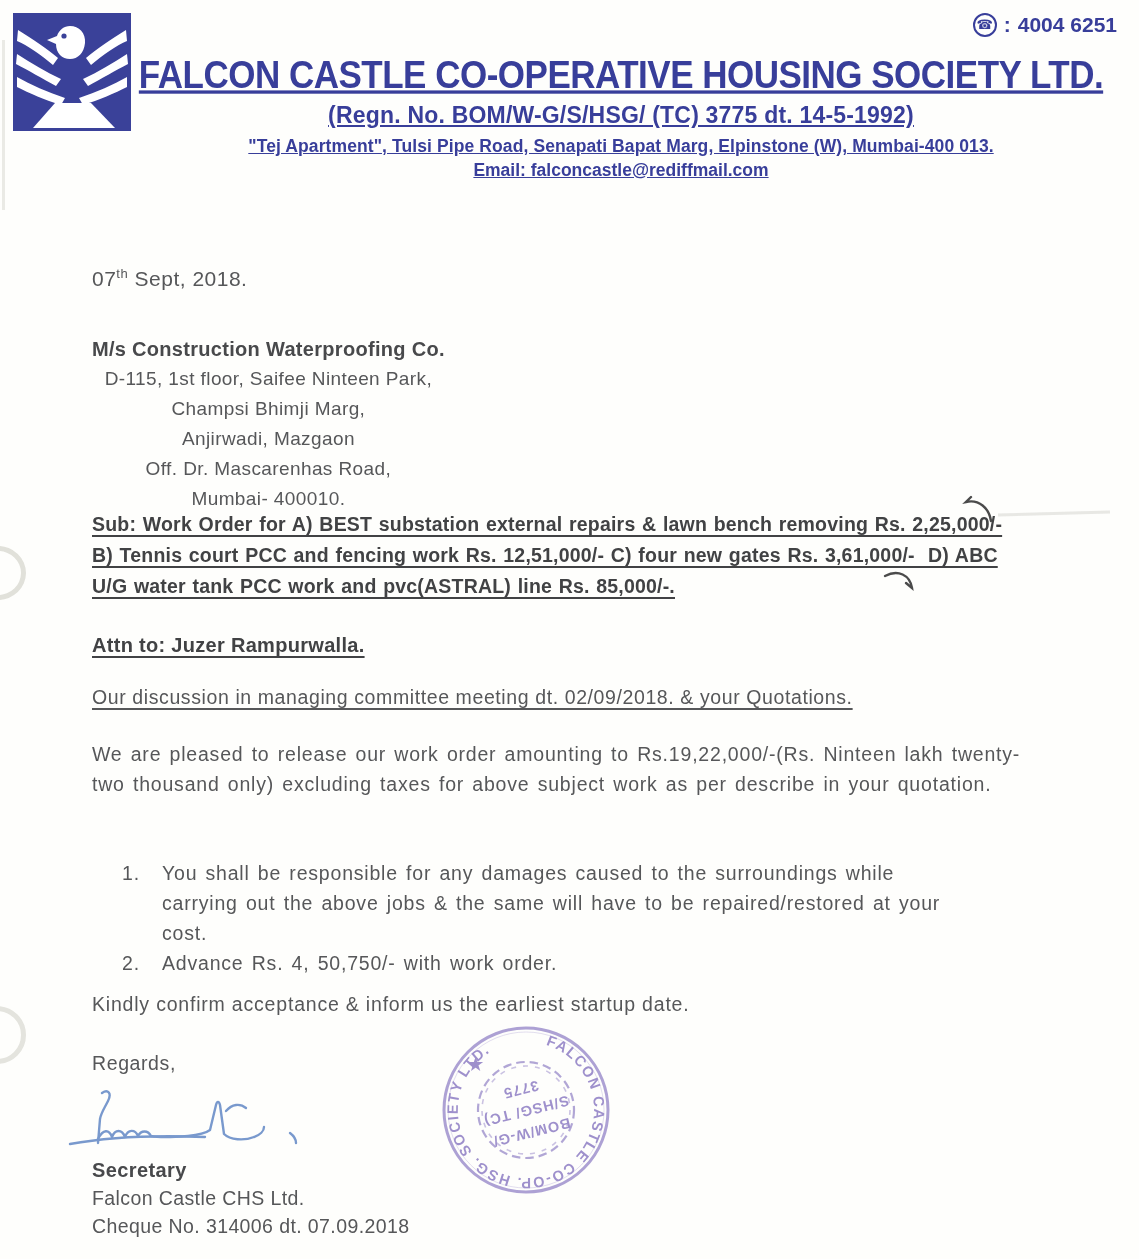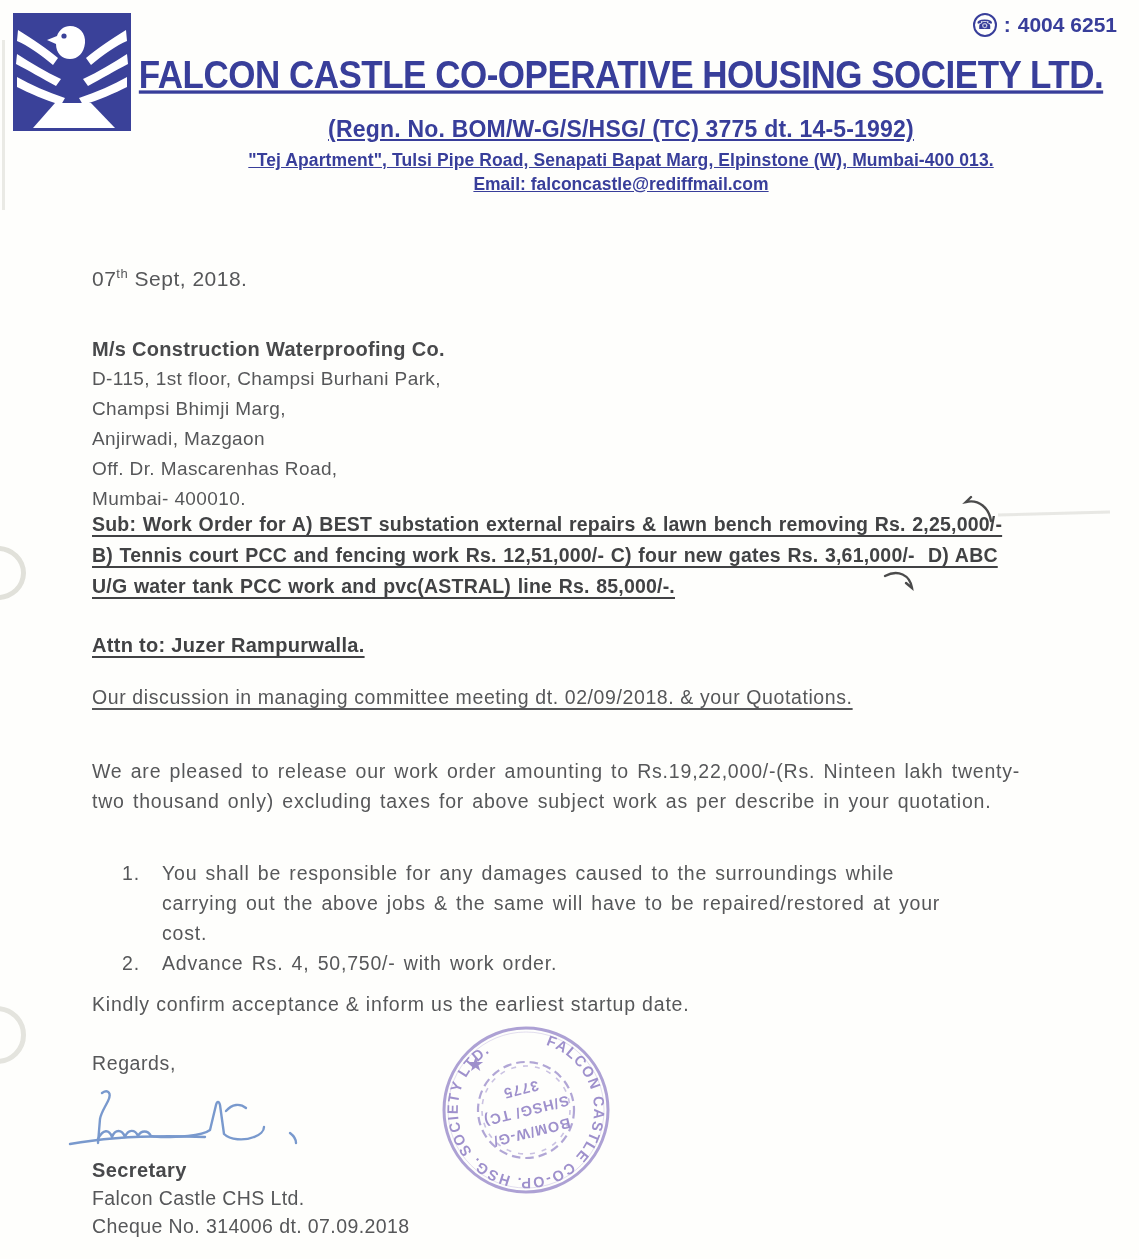"(Regn. No. BOM/W-G/S/HSG/ (TC) 3775" .regn-line { margin-top: 23px -> 9px }
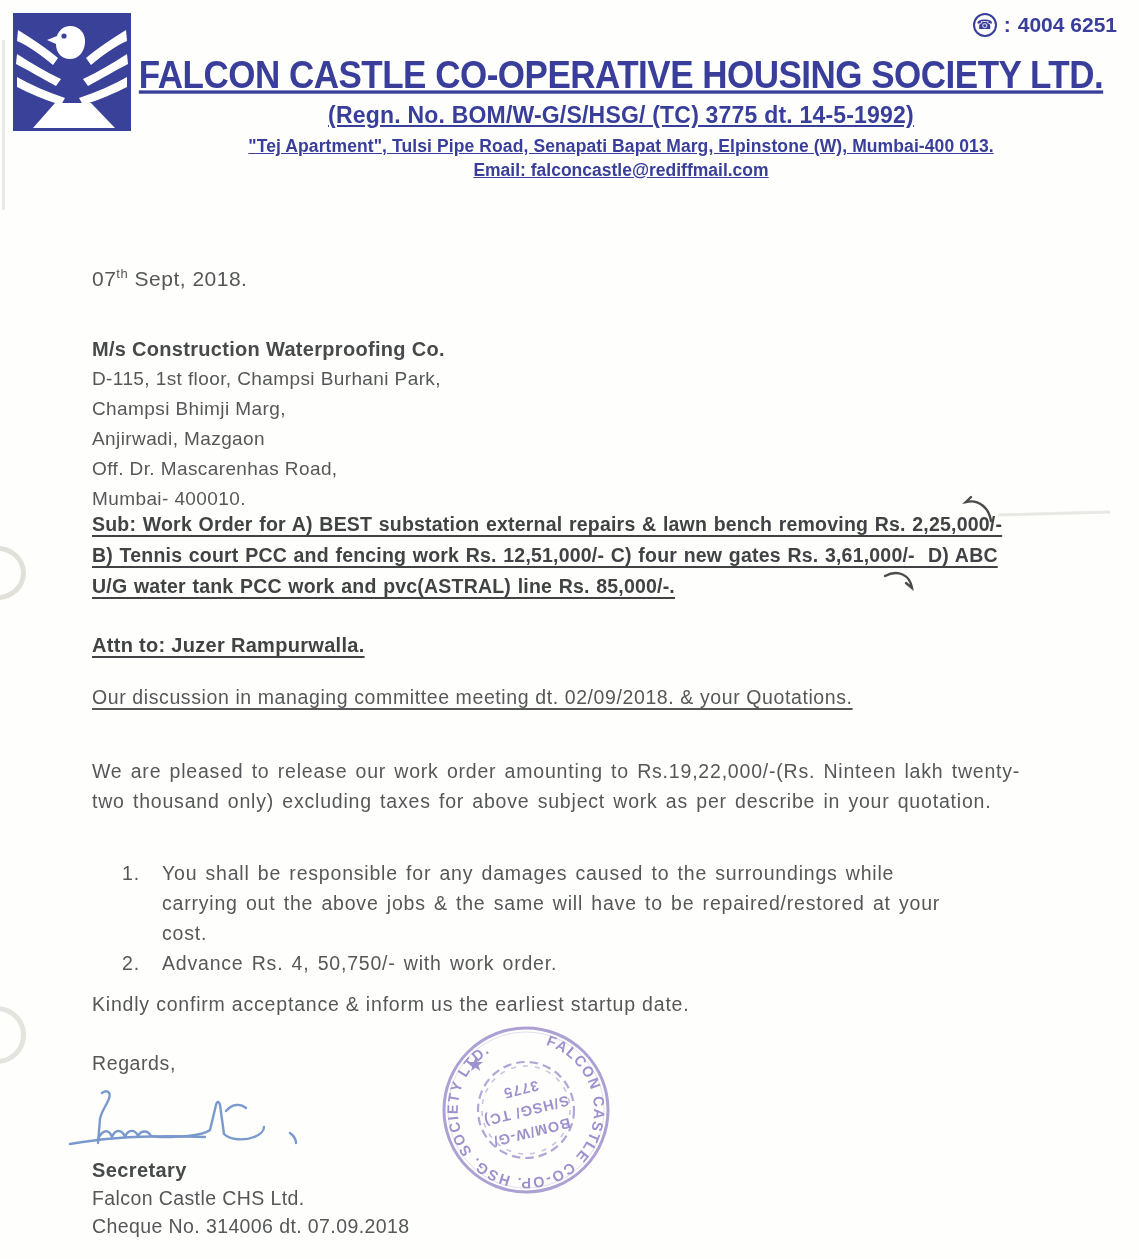"M/s Construction Waterproofing Co." .addressee { text-align: none -> center }
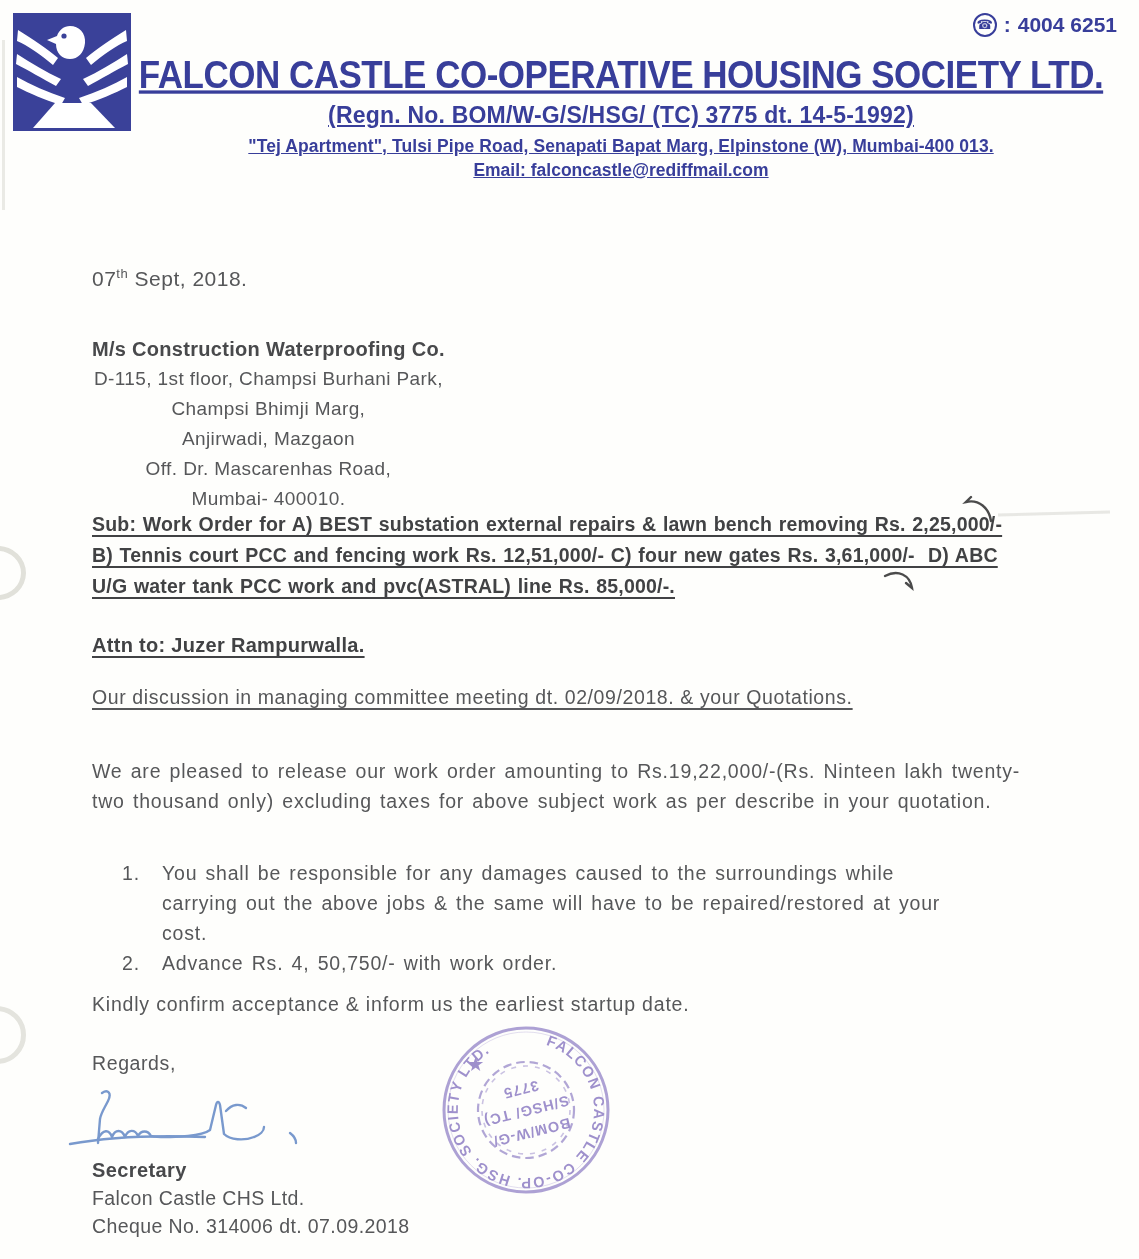"D-115, 1st floor, Champsi Burhani" div { text: Champsi Burhani -> Saifee Ninteen }
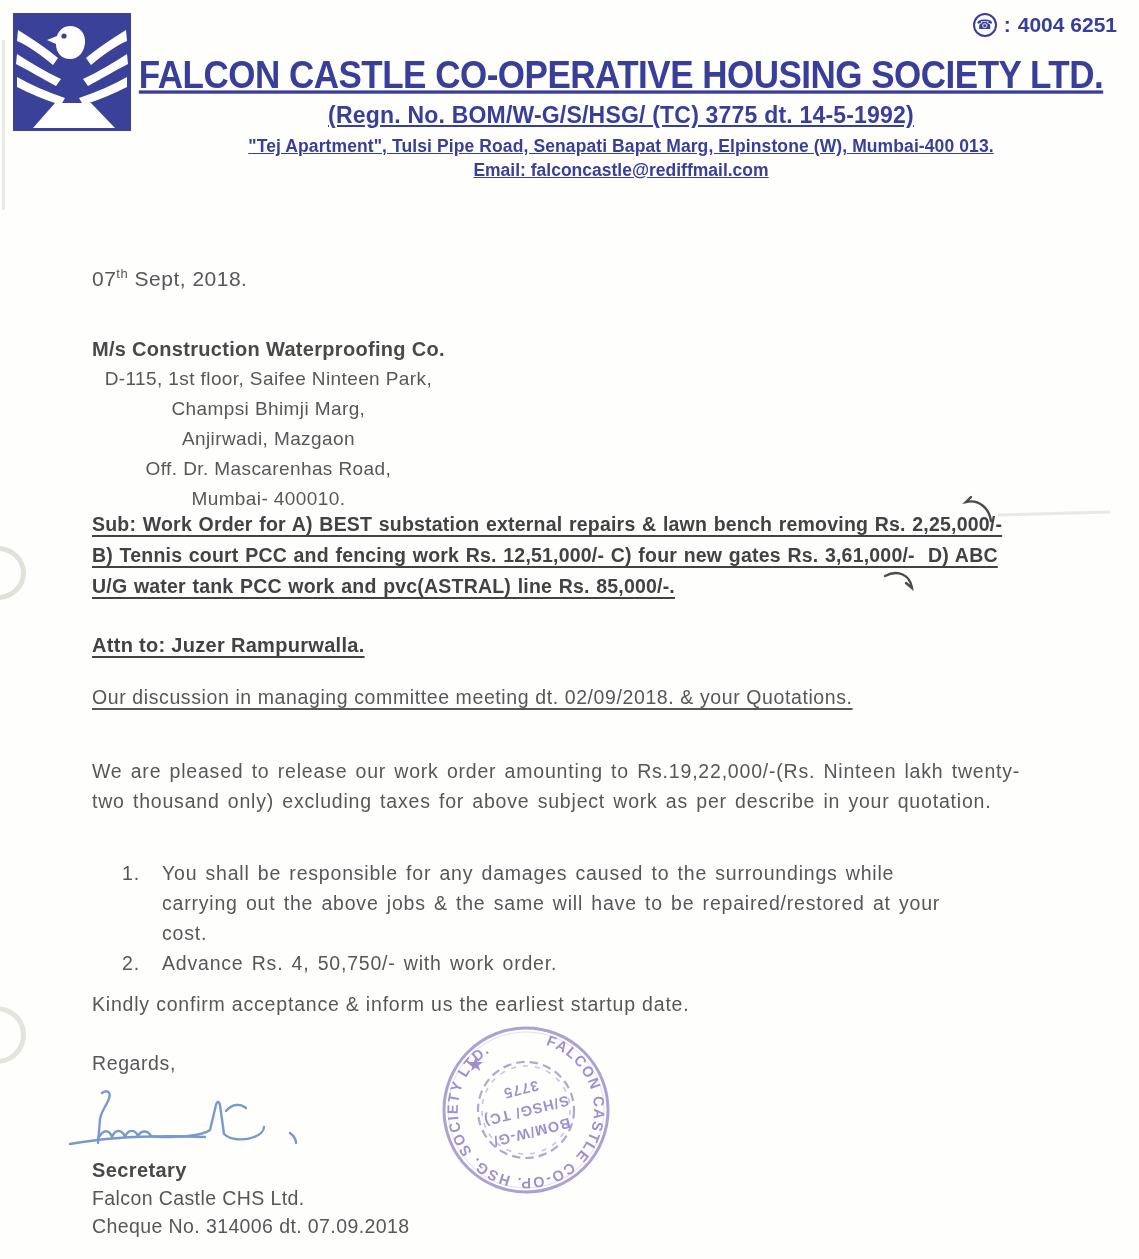"We are pleased to release" .para { top: 756px -> 739px }
